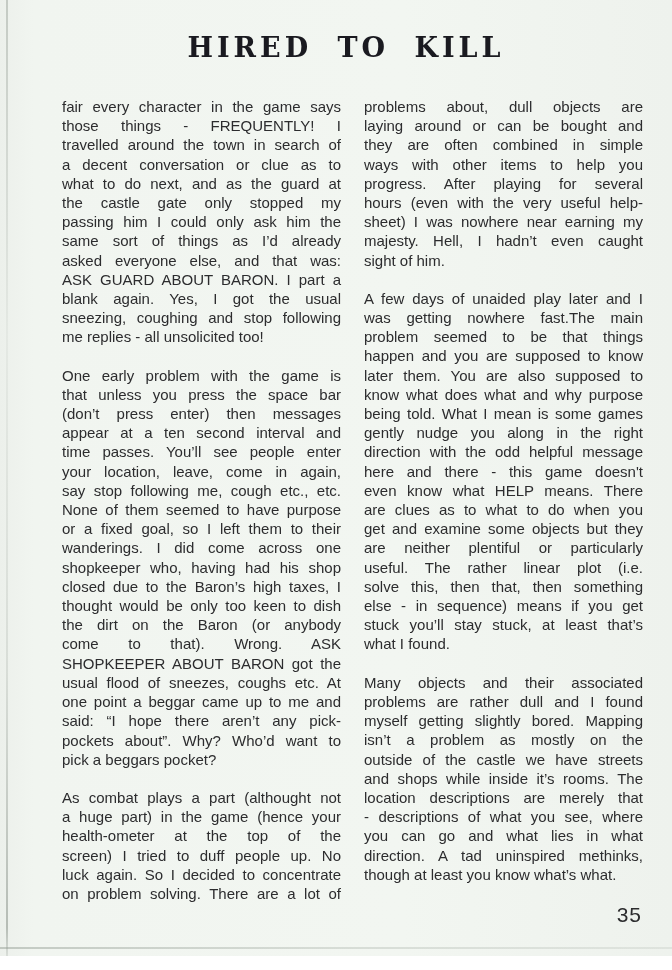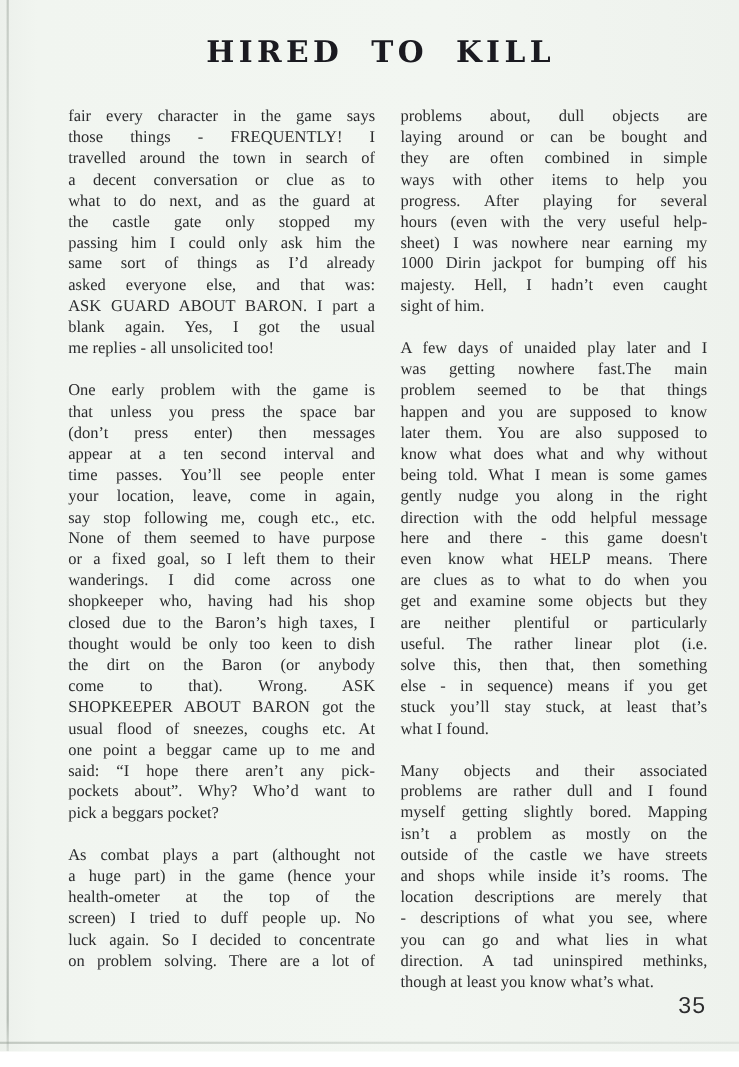"fair every character in the" .para { font-family: Liberation Serif, serif -> none }
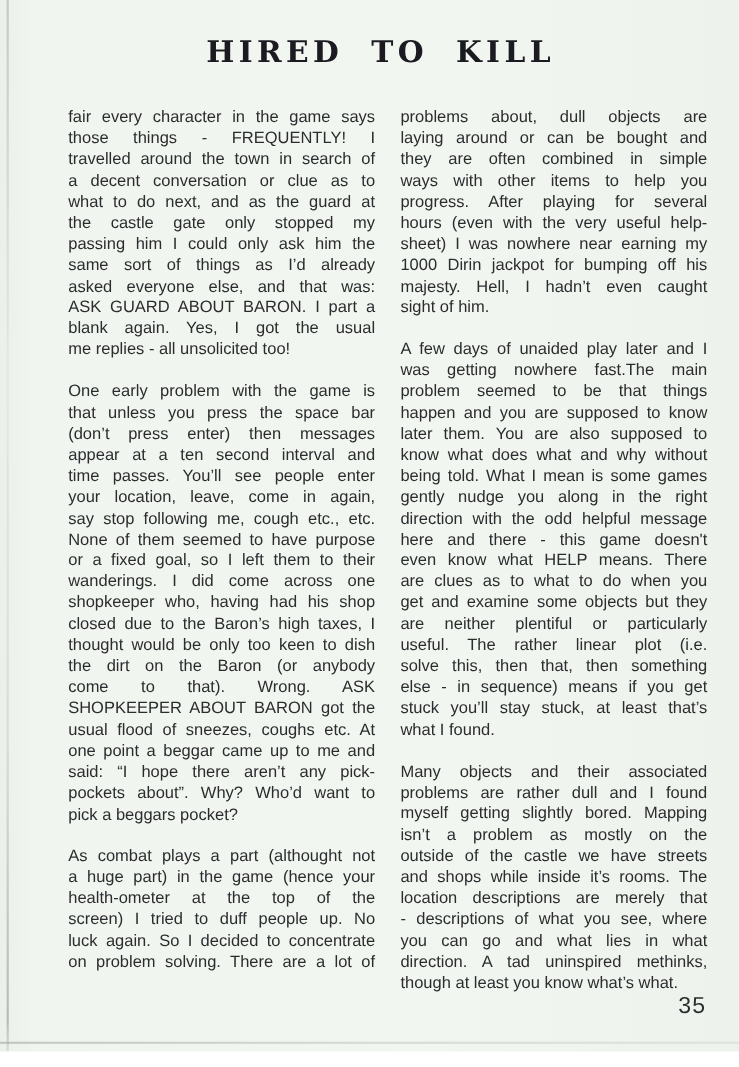"1000 Dirin jackpot for bumping" div.line { html: <div>1000 Dirin jackpot for bumping off his</div> -> none }
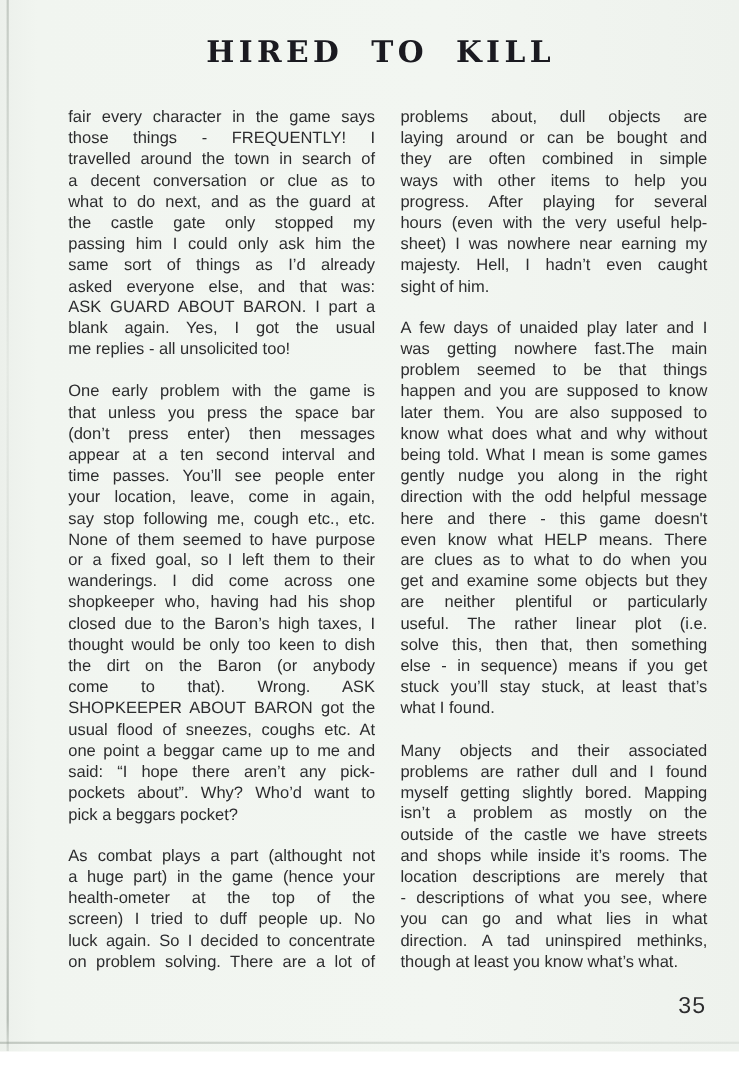"sneezing, coughing and stop following" div.line { html: none -> <div>sneezing, coughing and stop following</div> }
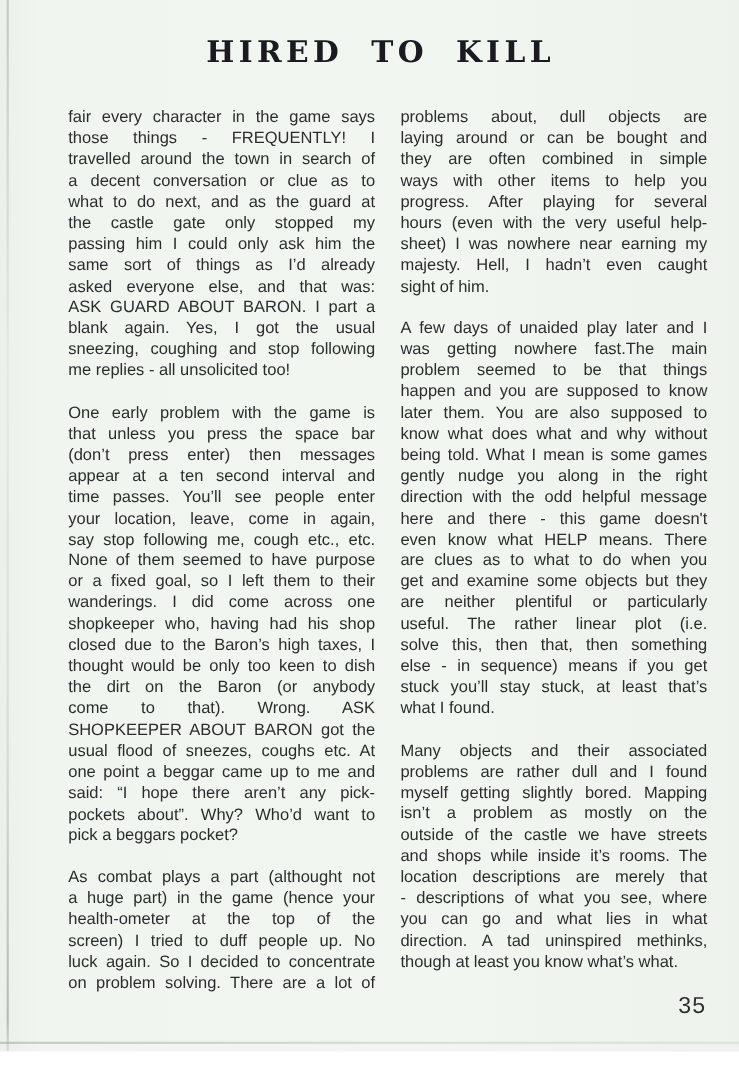"know what does what and" div.line { text: without -> purpose }
